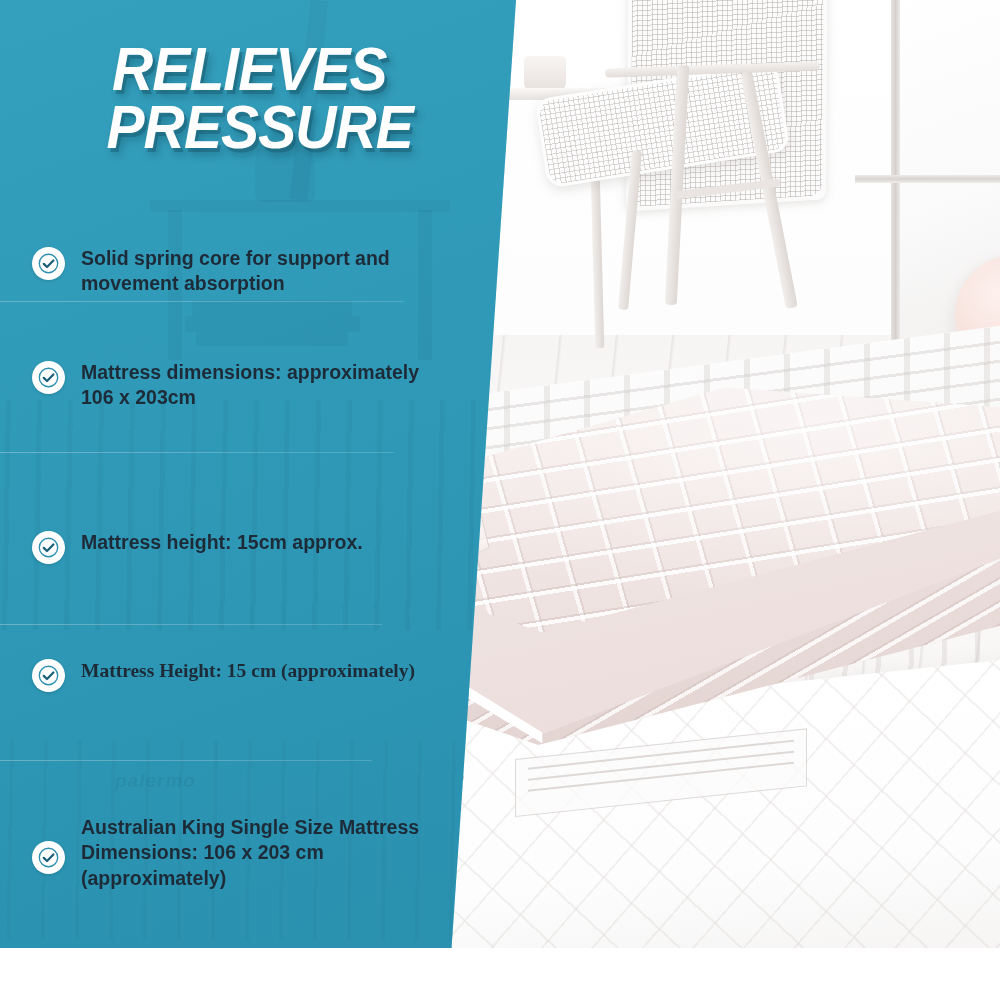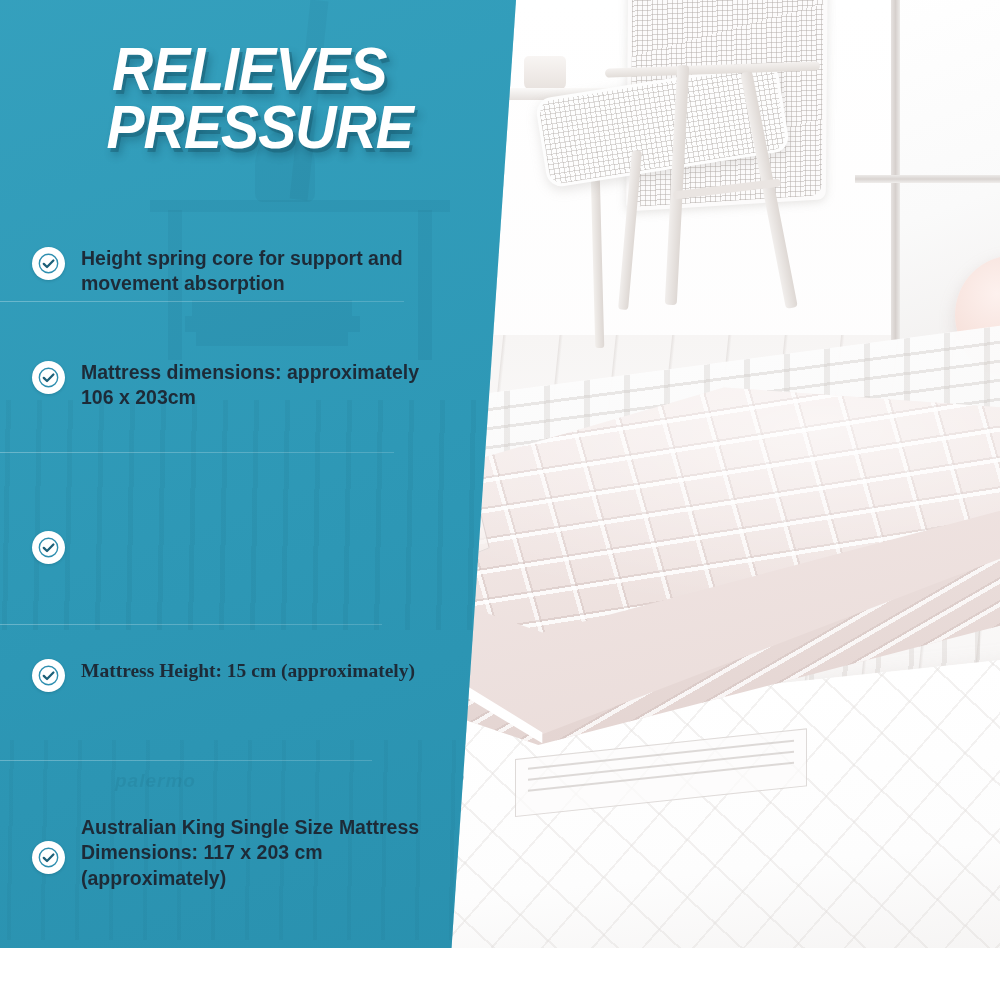"Height spring core for support" span.txt { text: Height -> Solid }
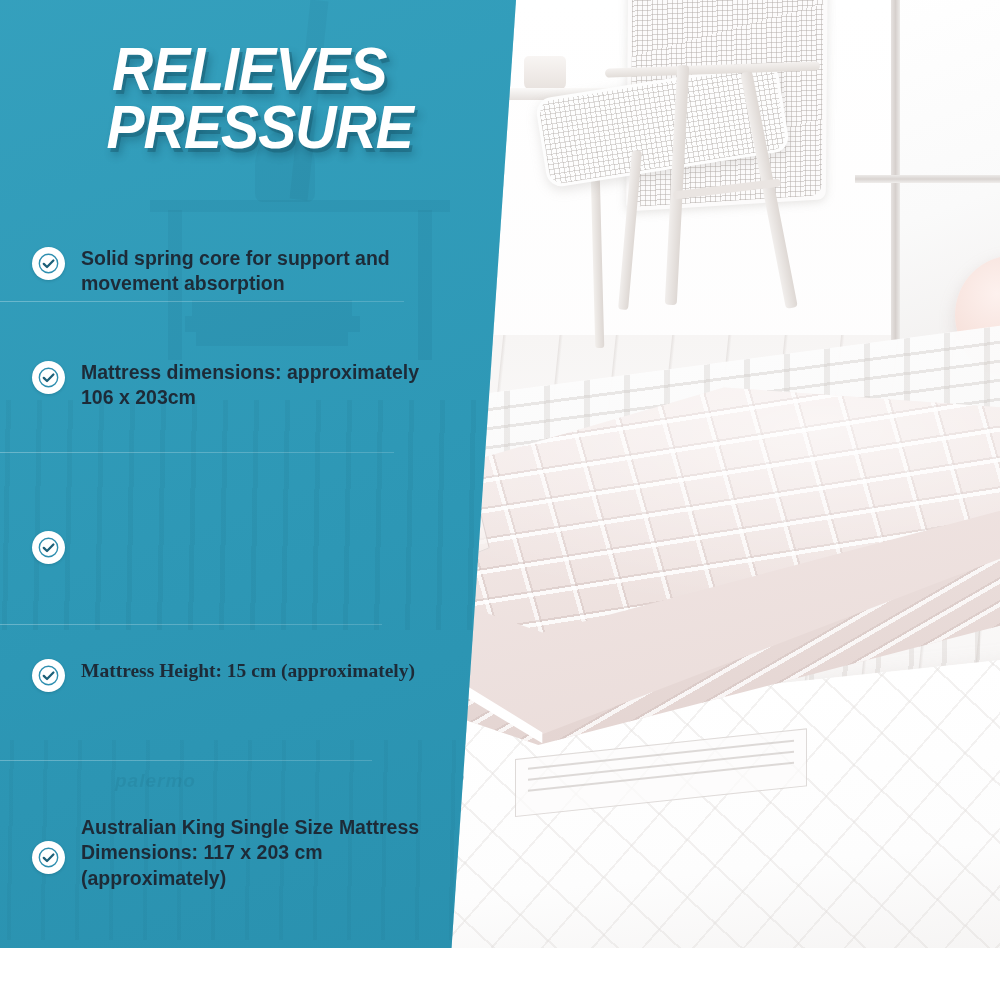"Mattress height: 15cm approx." span.txt { html: none -> <span>Mattress height: 15cm approx.</span> }
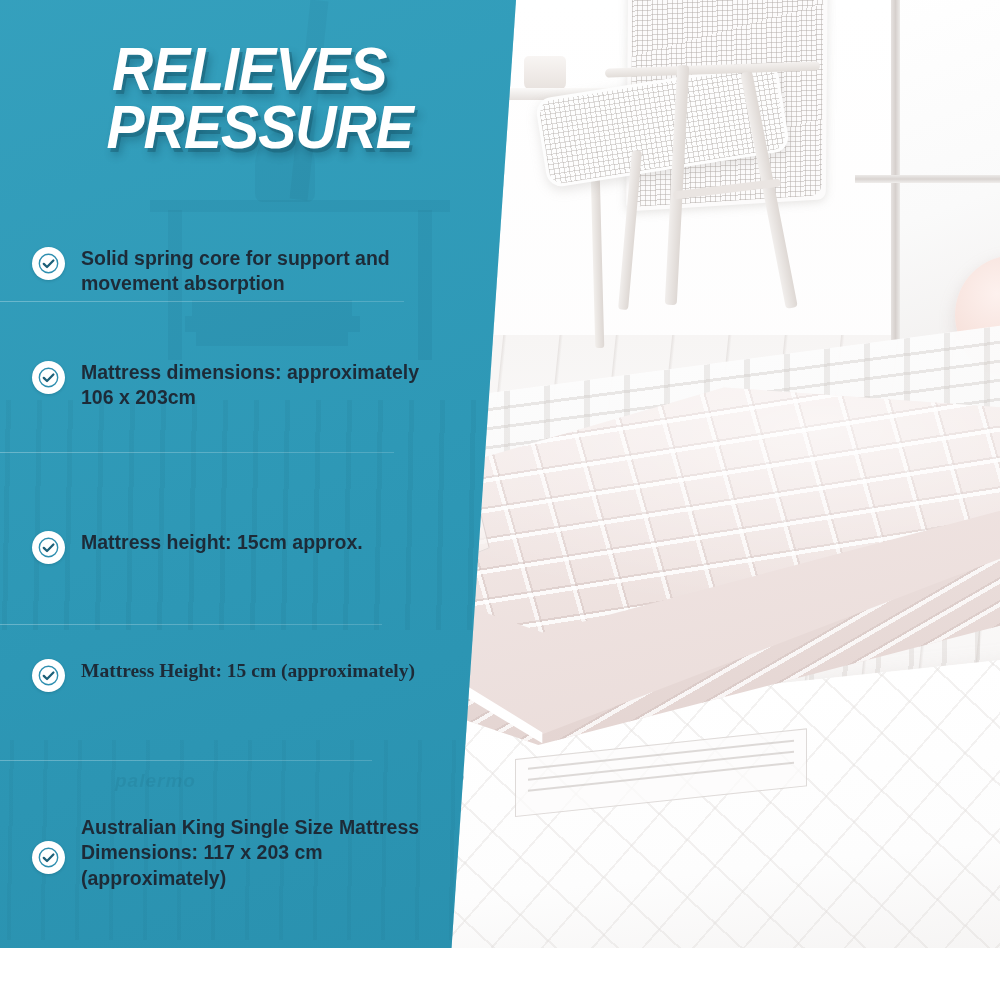"Australian King Single Size Mattress" span.txt { text: 117 -> 106 }
